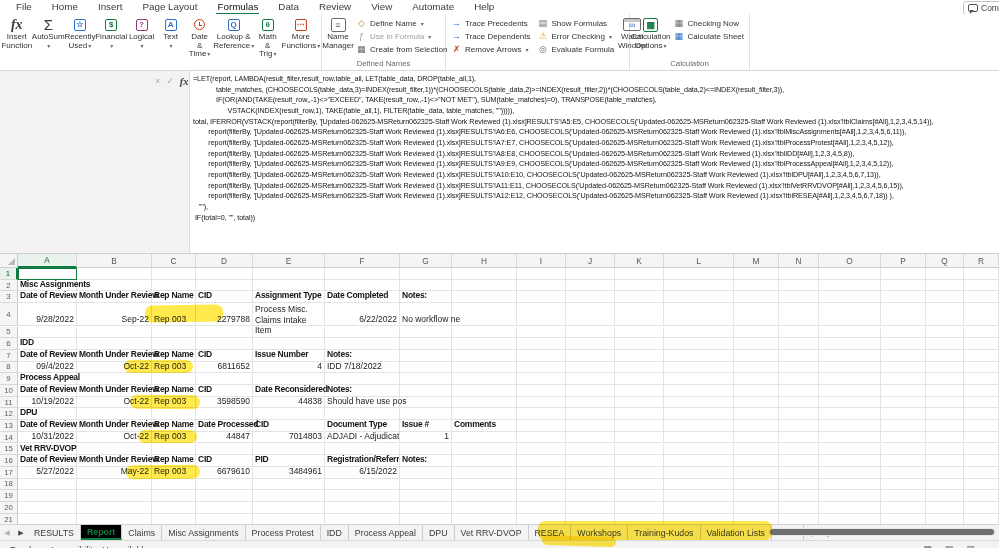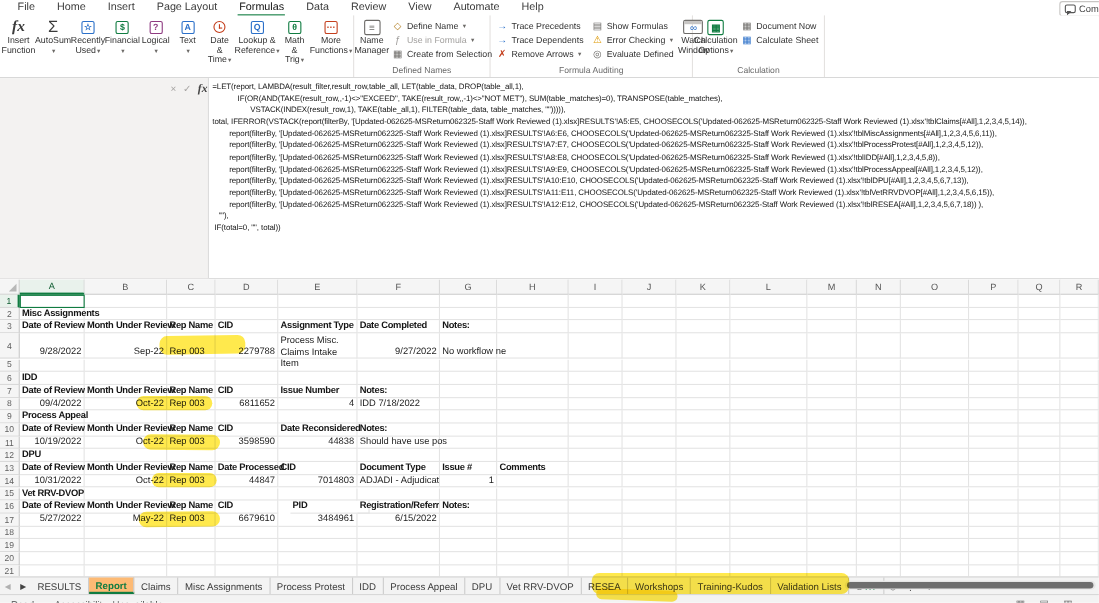"Document Now" span { text: Document -> Checking }
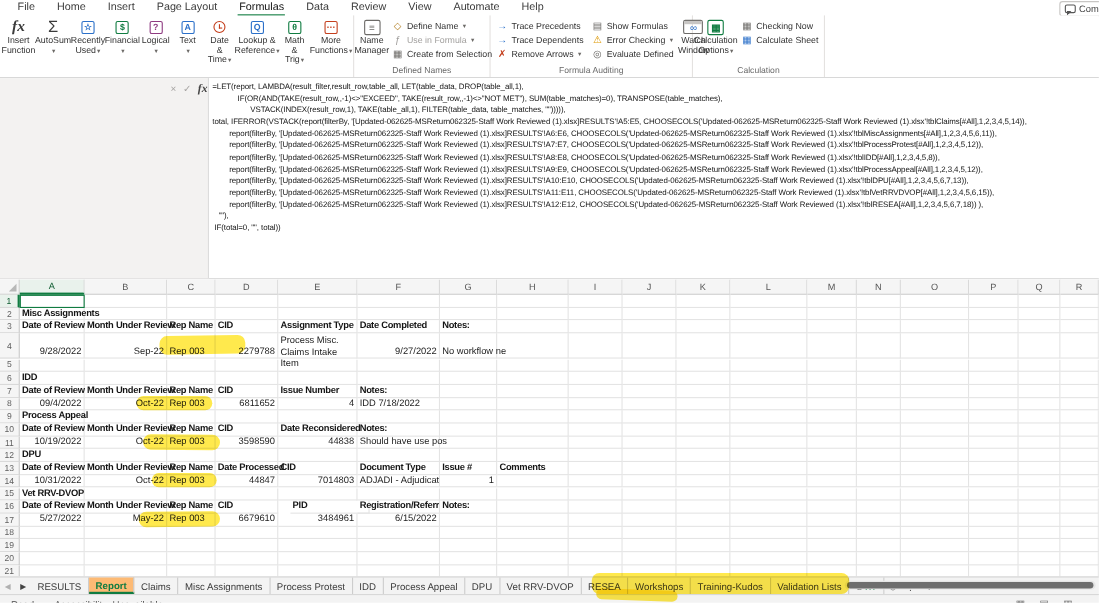"Evaluate Defined" span { text: Defined -> Formula }
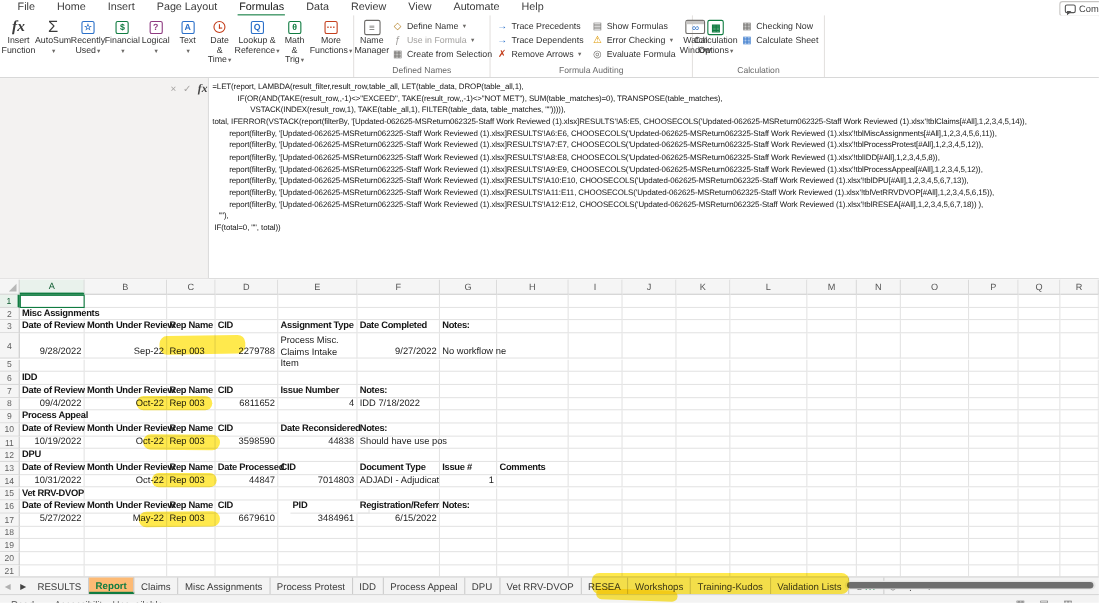"Formula Auditing" div.rg-label { html: <div>Formula Auditing</div> -> none }
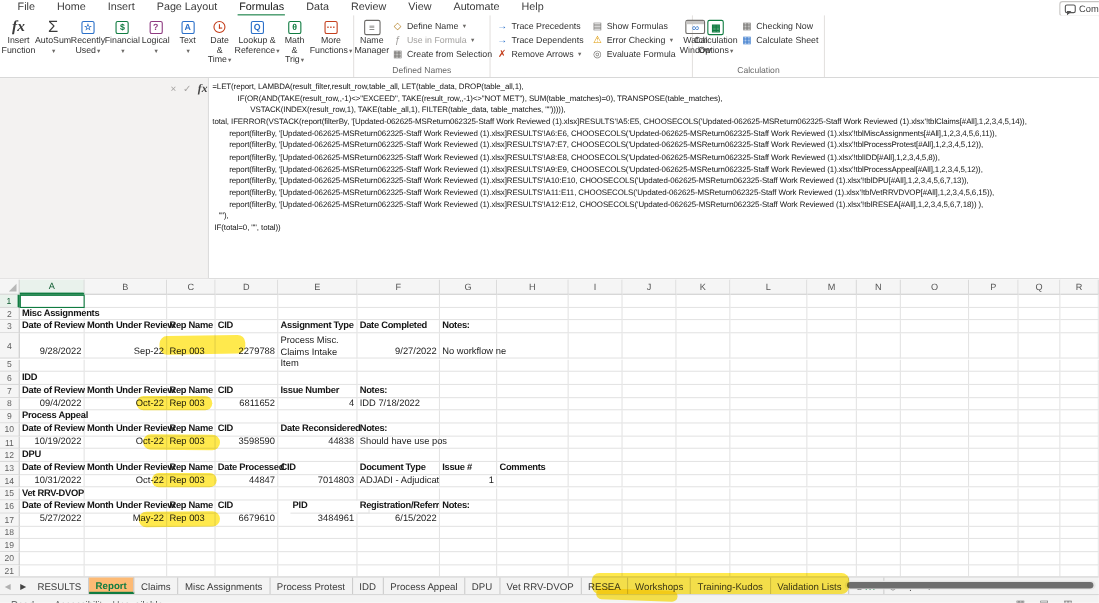"table_matches," div.fline { html: none -> <div> table_matches, (CHOOSECOLS(table_data,3)=INDEX(result_filter,1))*(CHOOSECOLS(table_data,2)&gt;=INDEX(result_filter,2))*(CHOOSECOLS(table_data,2)&lt;=INDEX(result_filter,3)),</div> }
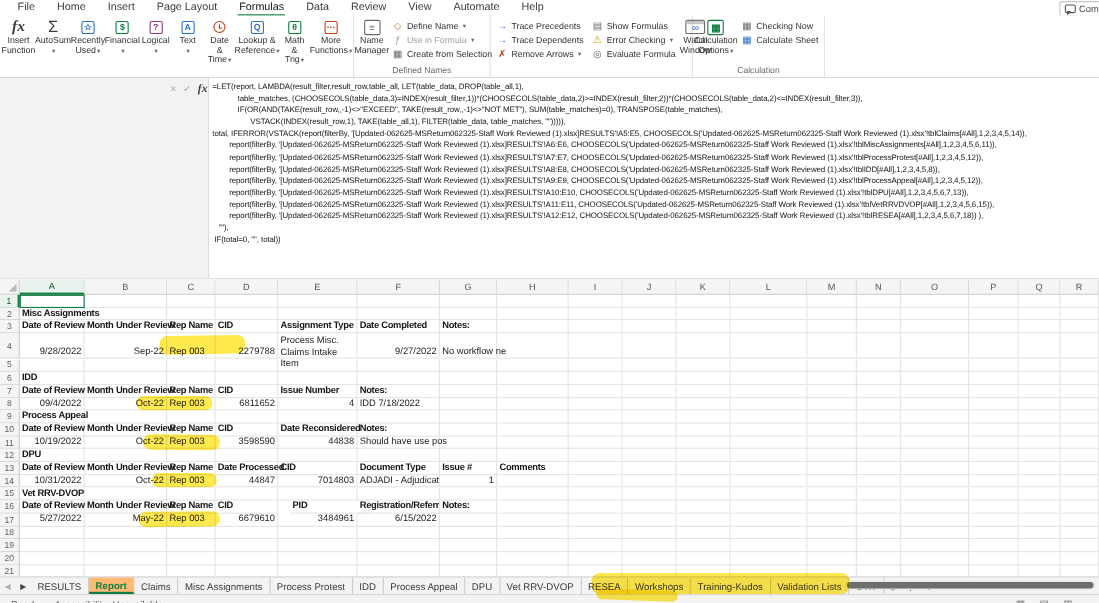"9/27/2022" div.cell { text: 9/27/2022 -> 6/22/2022 }
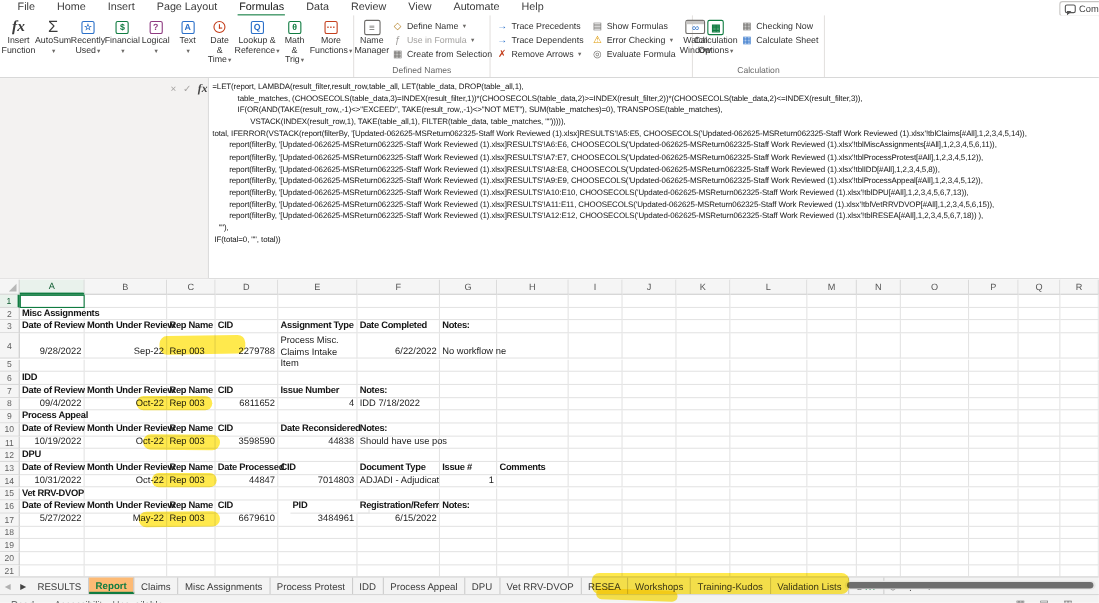"PID" div.cell { left: 264px -> 253px }
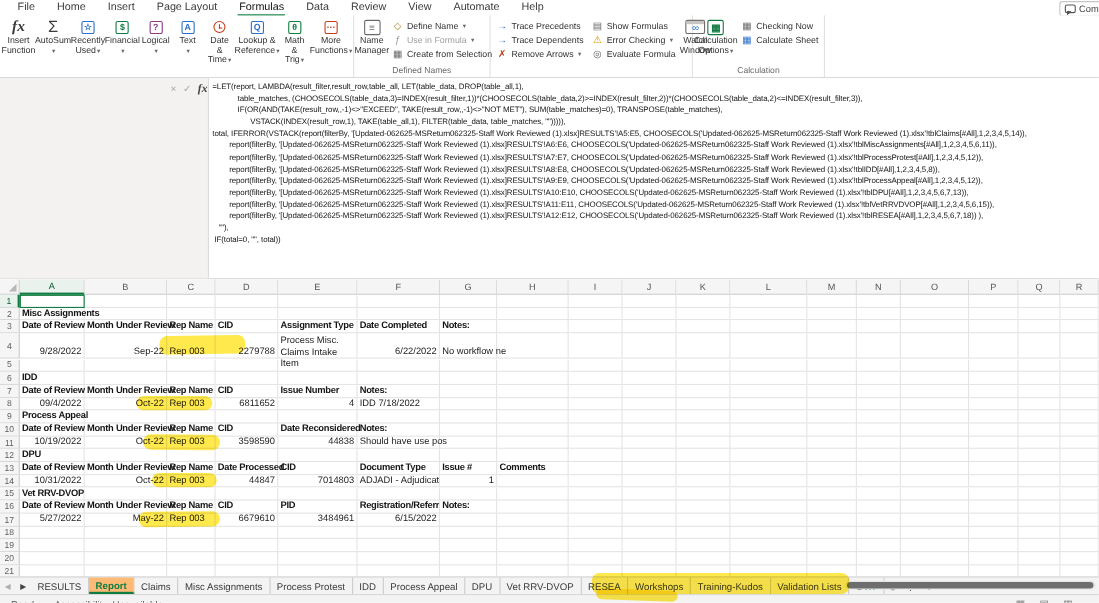"Report" .stab.active { background: #fdba74 -> #000000 }
